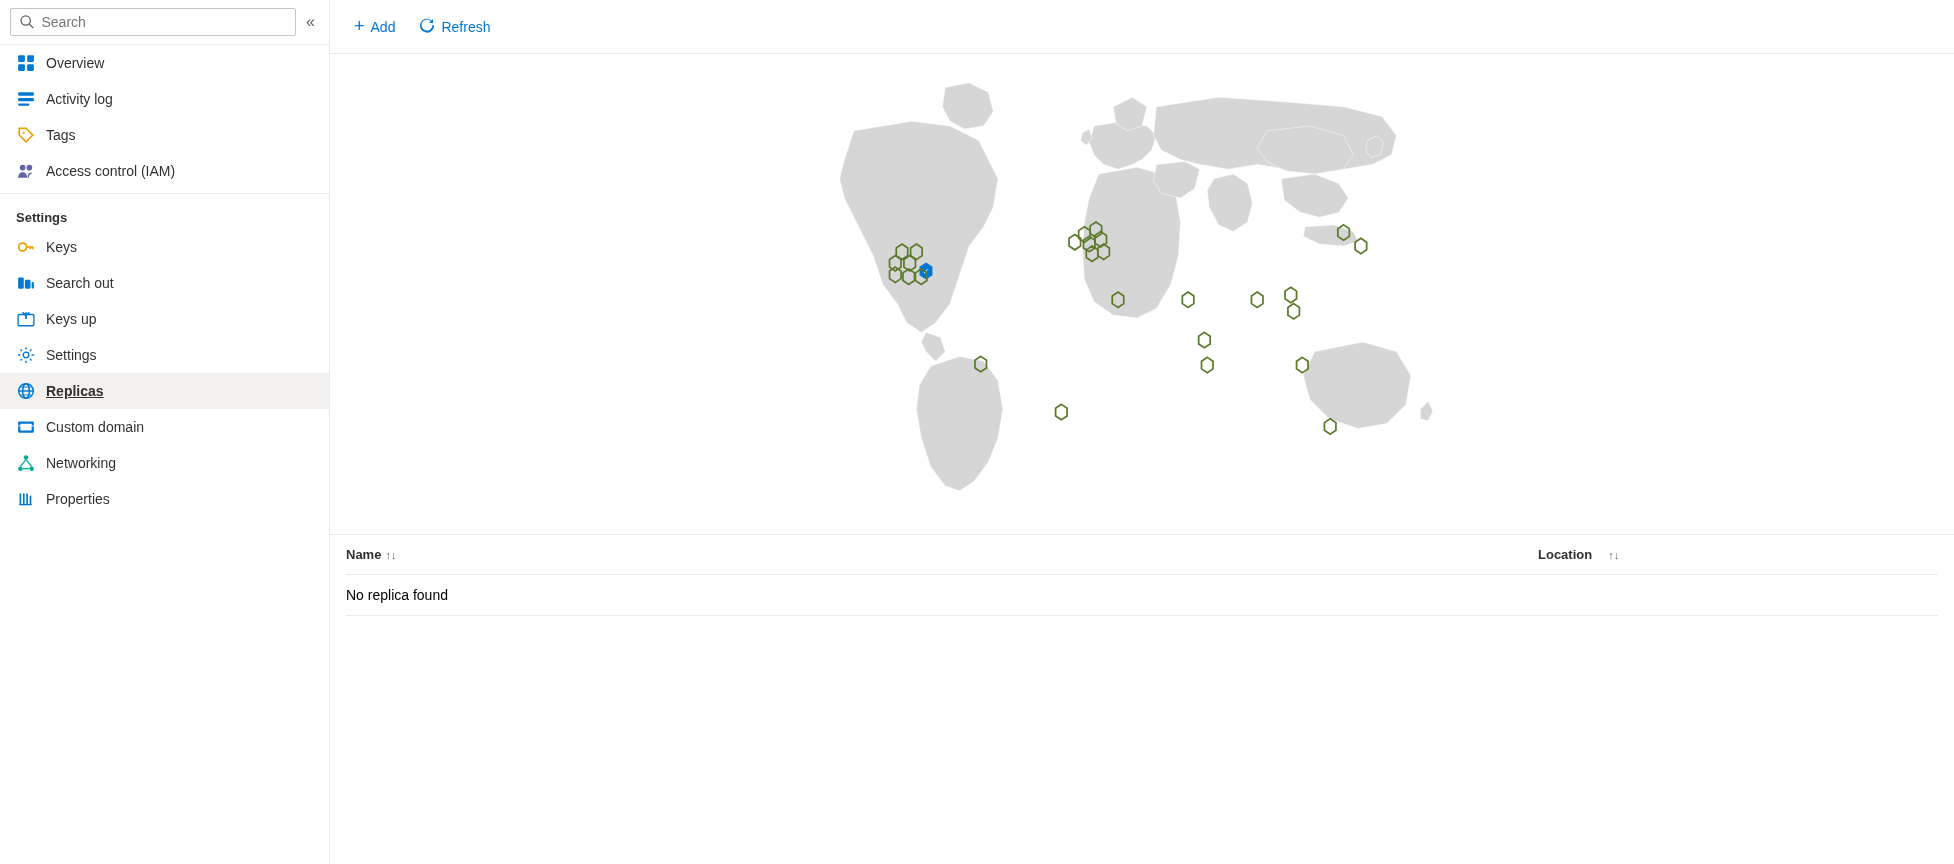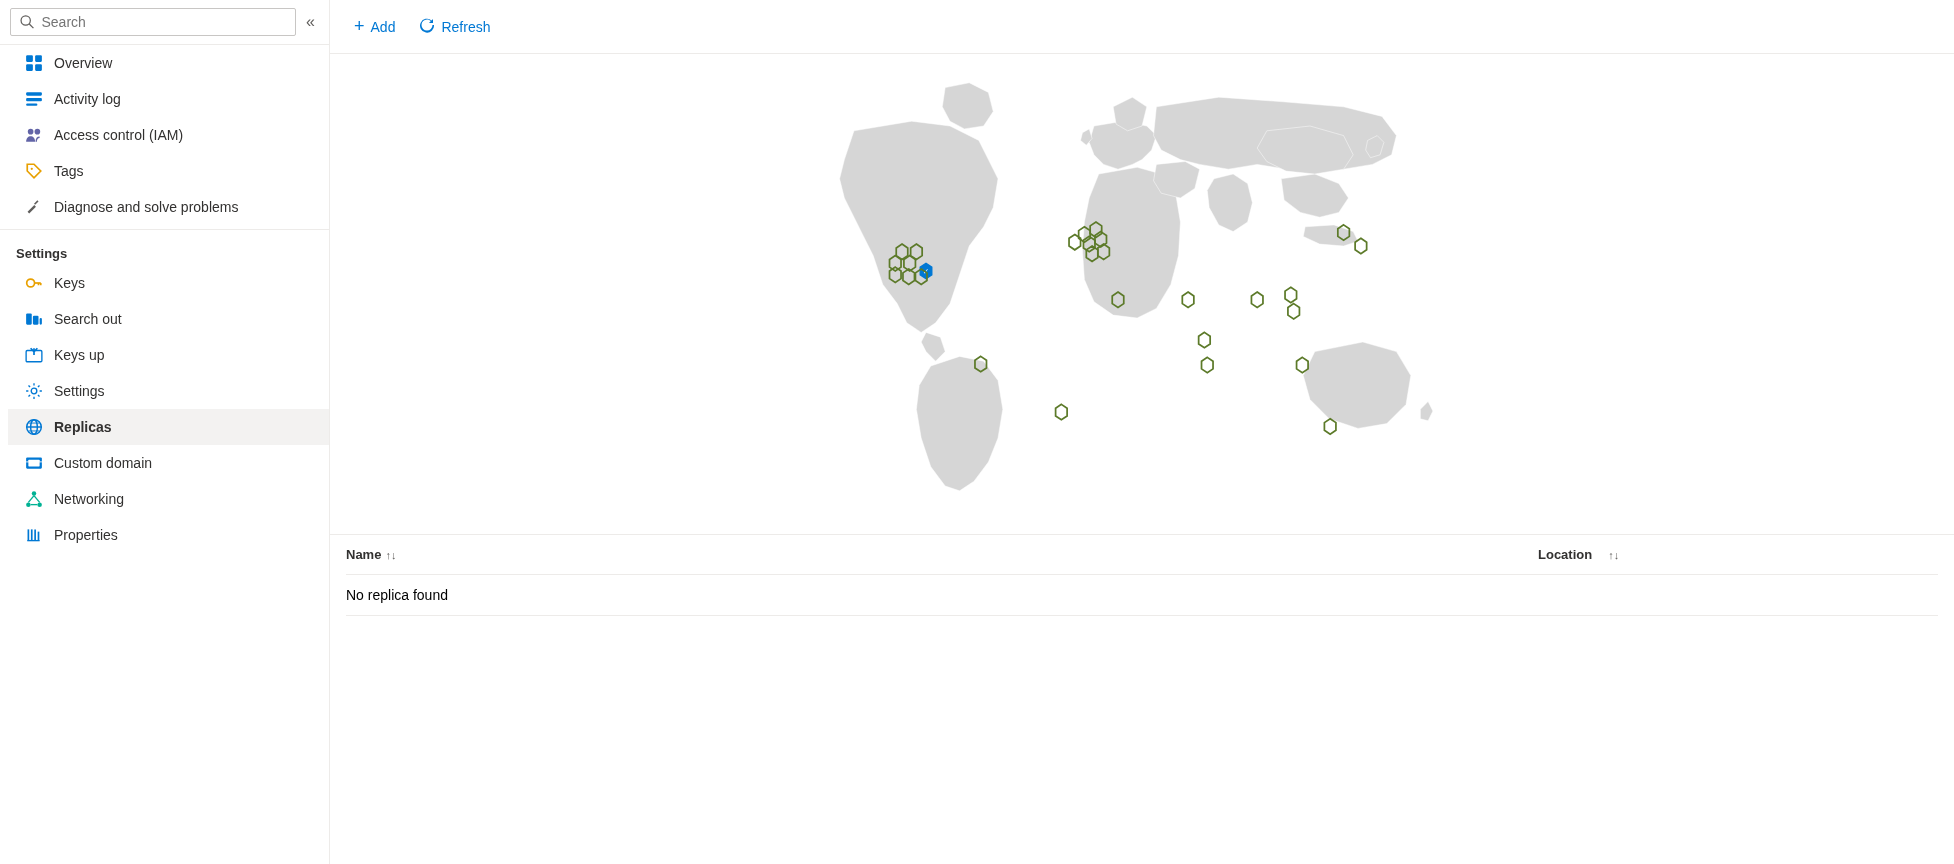"Overview" .nav-item { margin-left: 8px -> none }
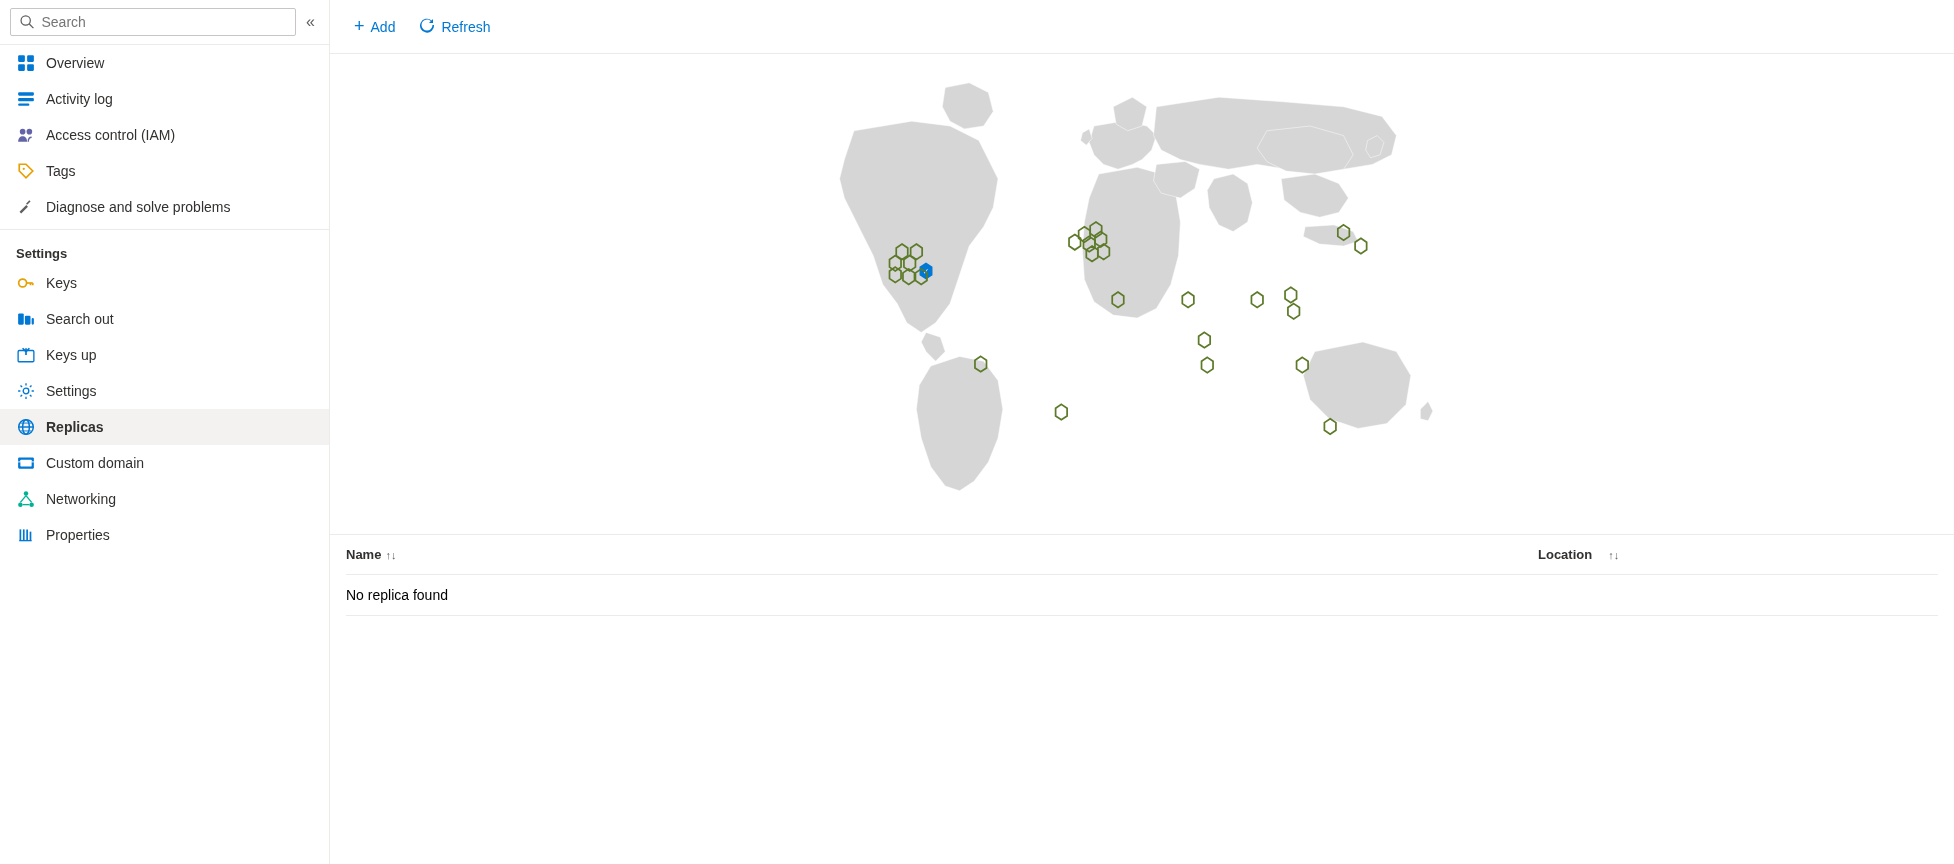"Access control (IAM)" div.nav-item { order: before "Tags" -> after "Tags" }
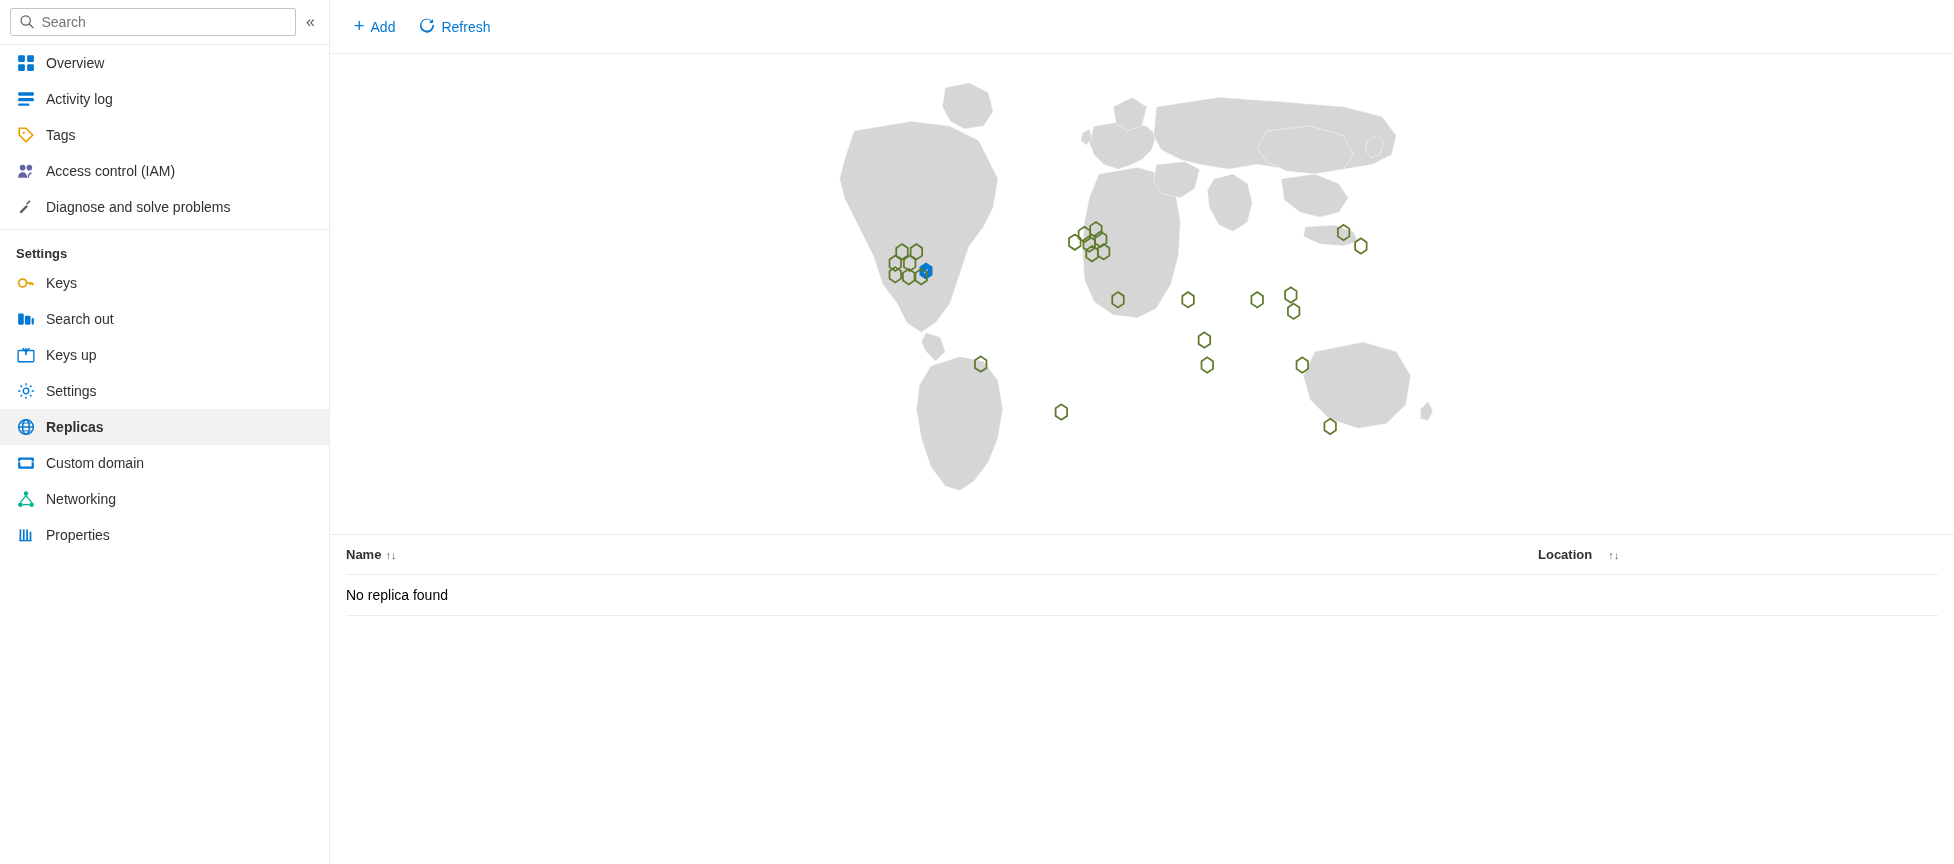"Diagnose and solve problems" div.nav-item { html: <div> <div> <svg> <path></path> <line></line> </svg> </div> <span>Diagnose and solve problems</span> </div> -> none }
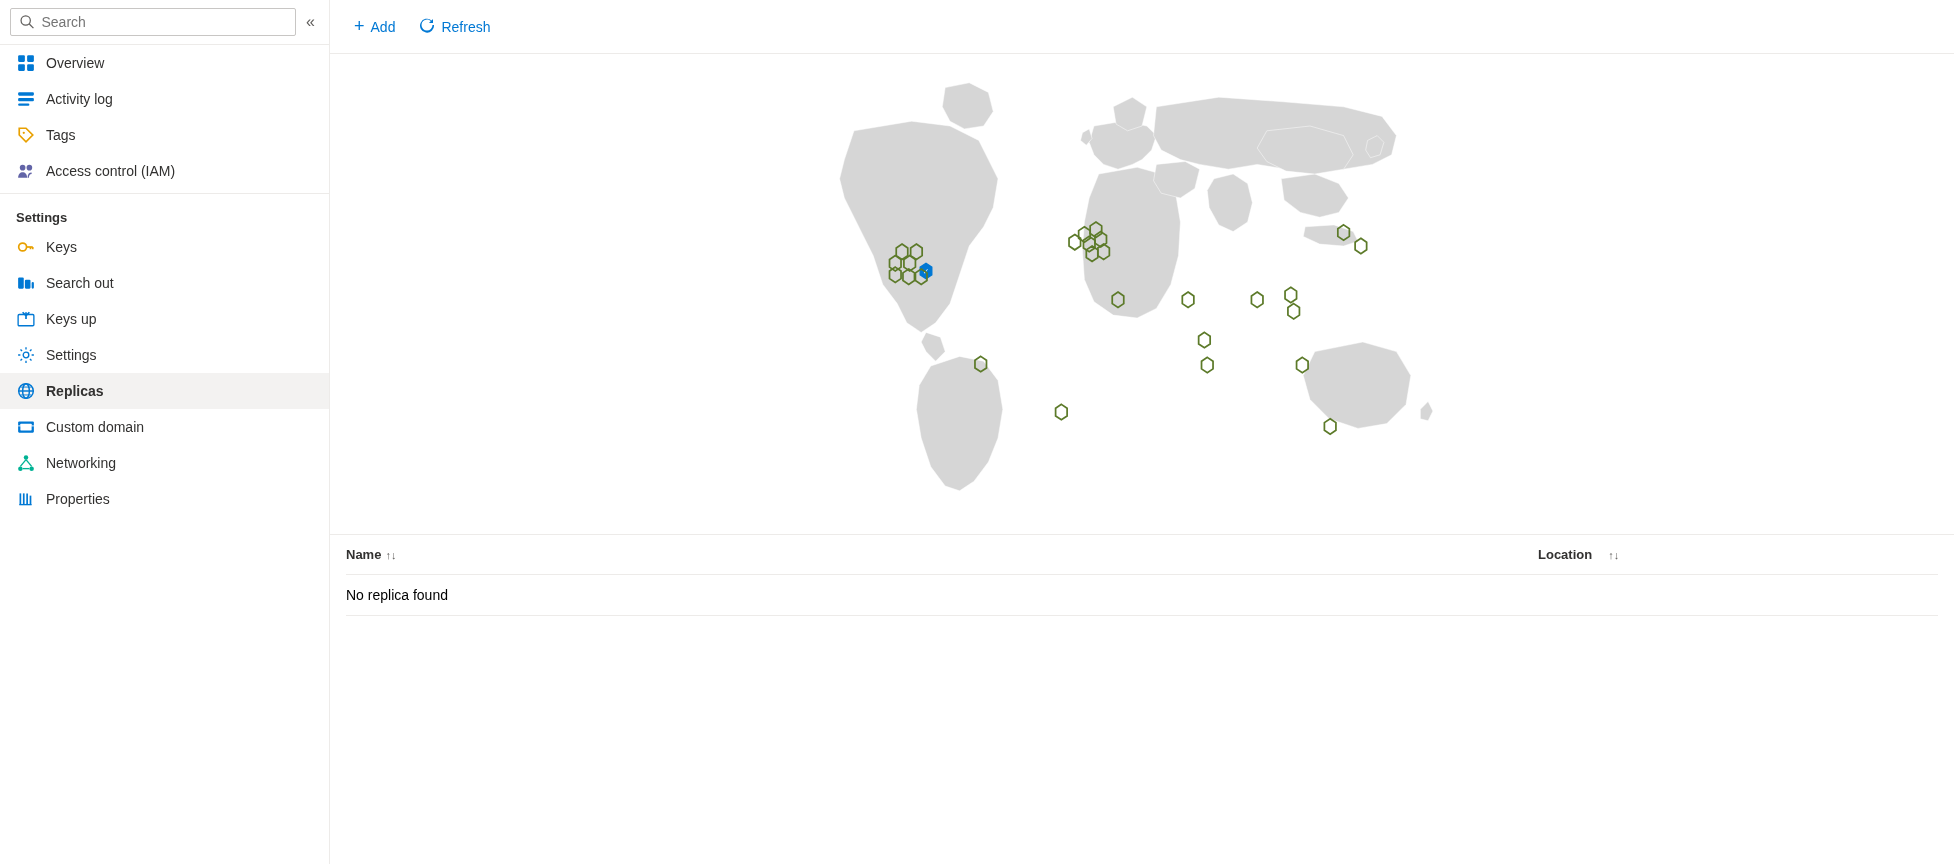"Replicas" .nav-item.active { text-decoration: none -> underline }
